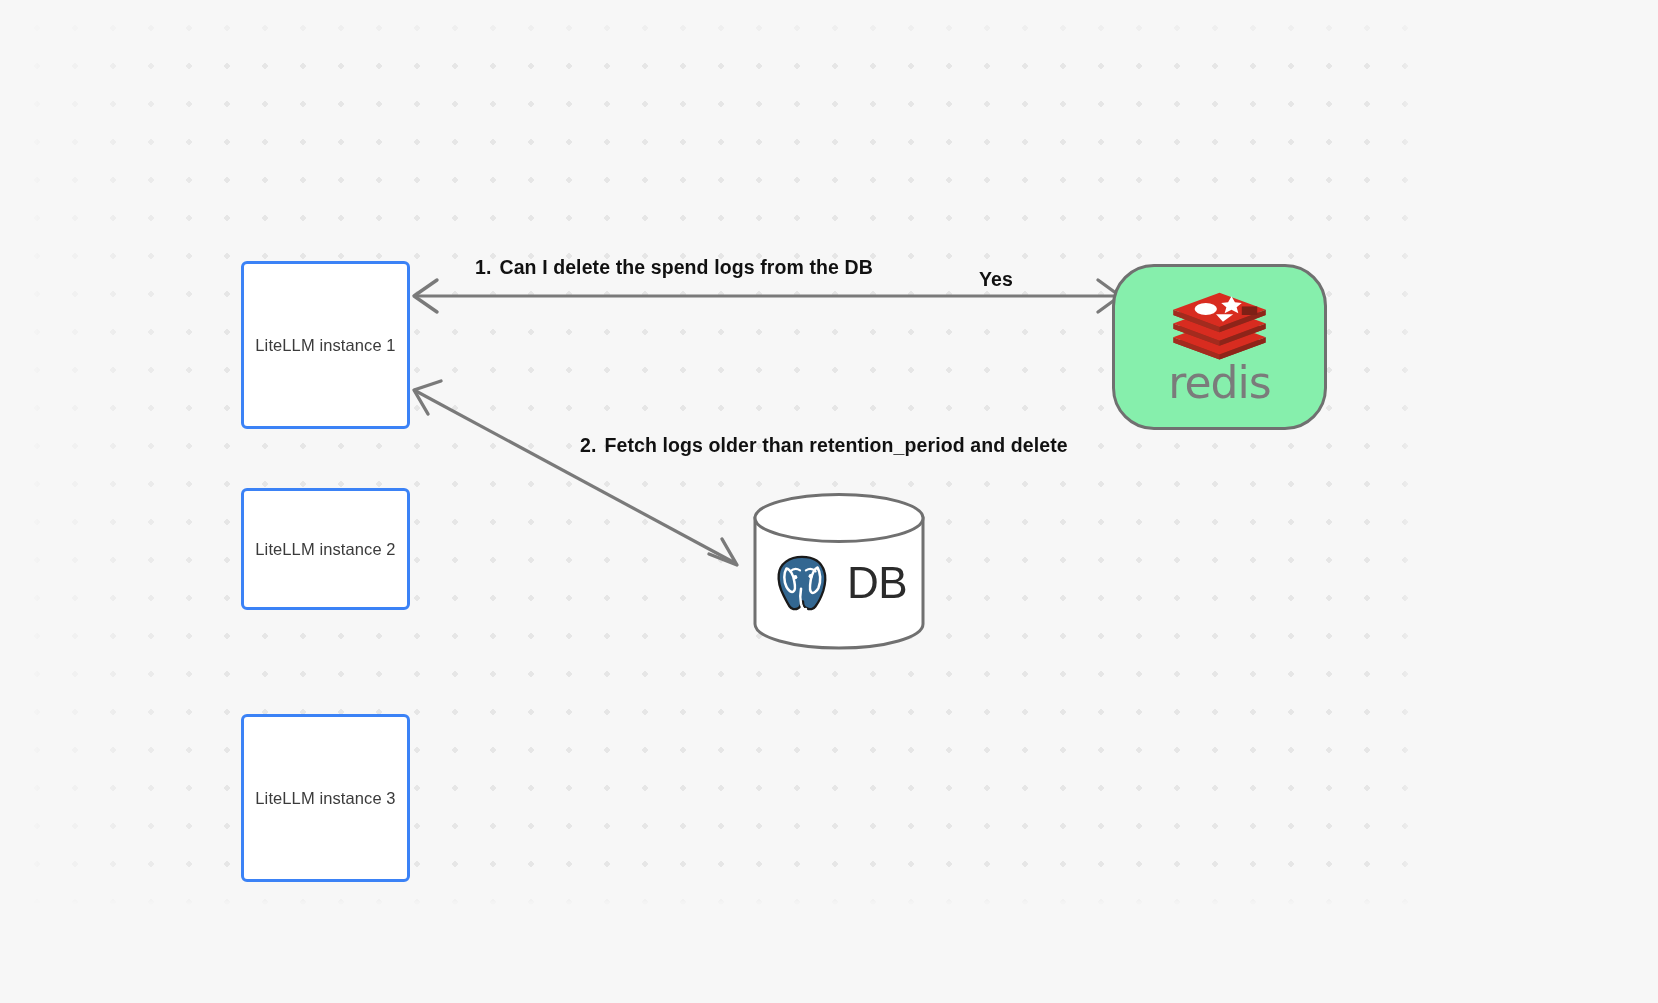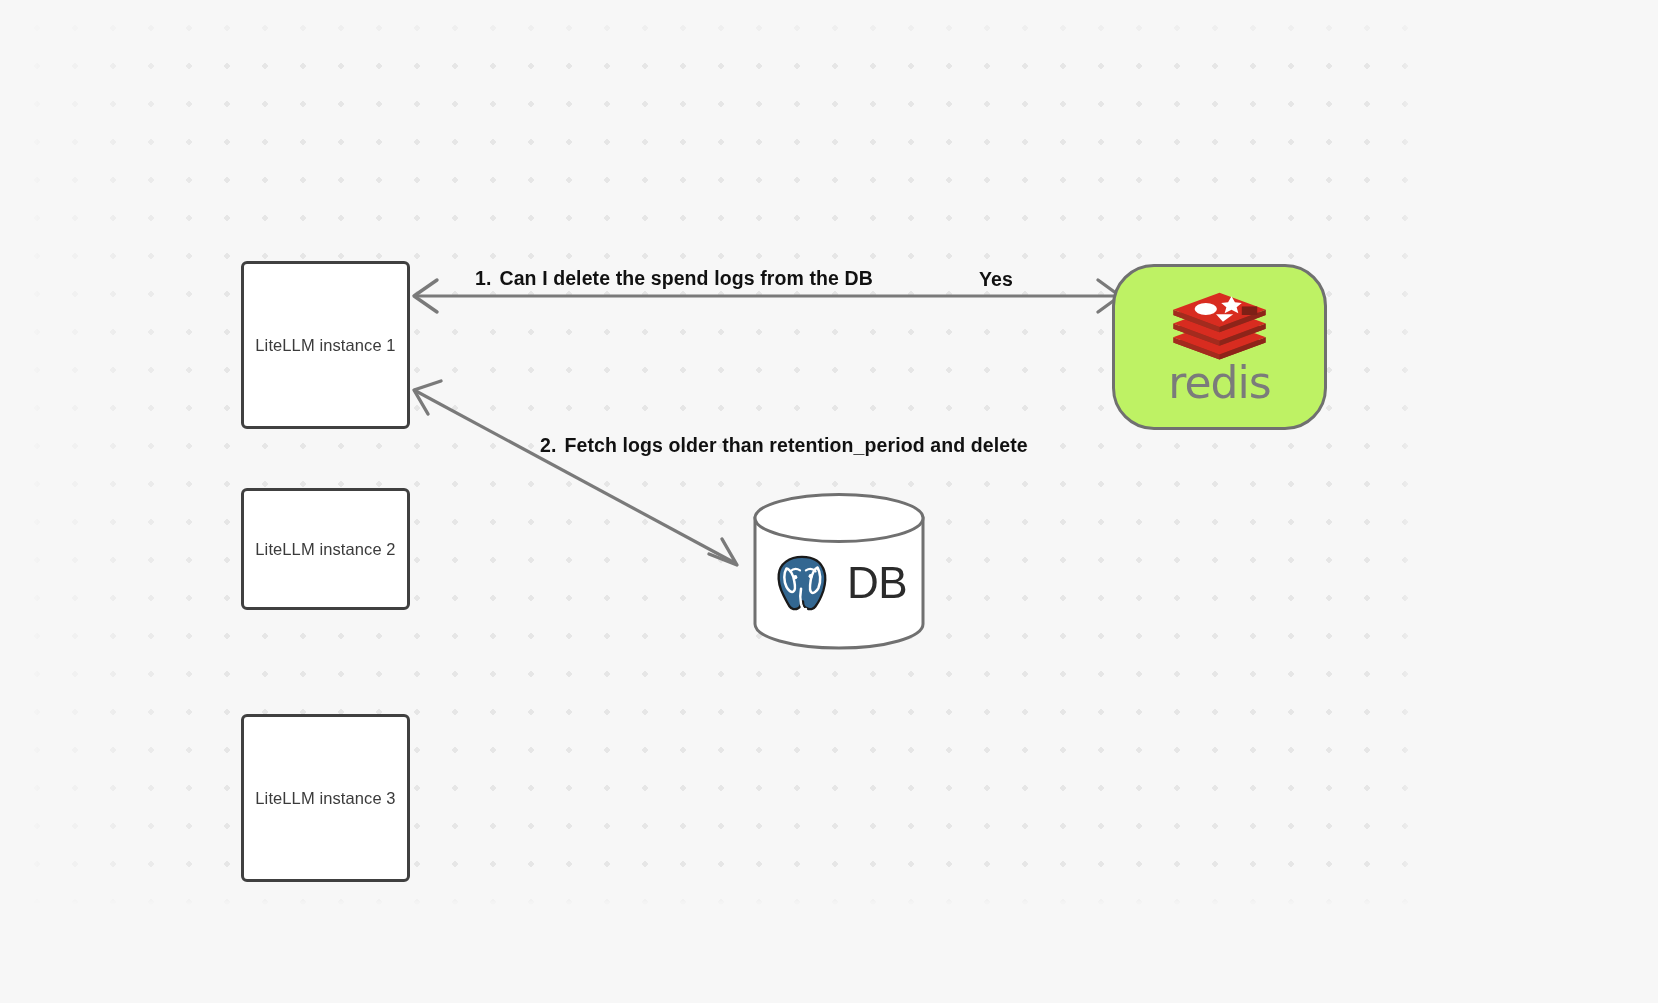"1. Can I delete the" #edge-label-1 { top: 267px -> 256px }
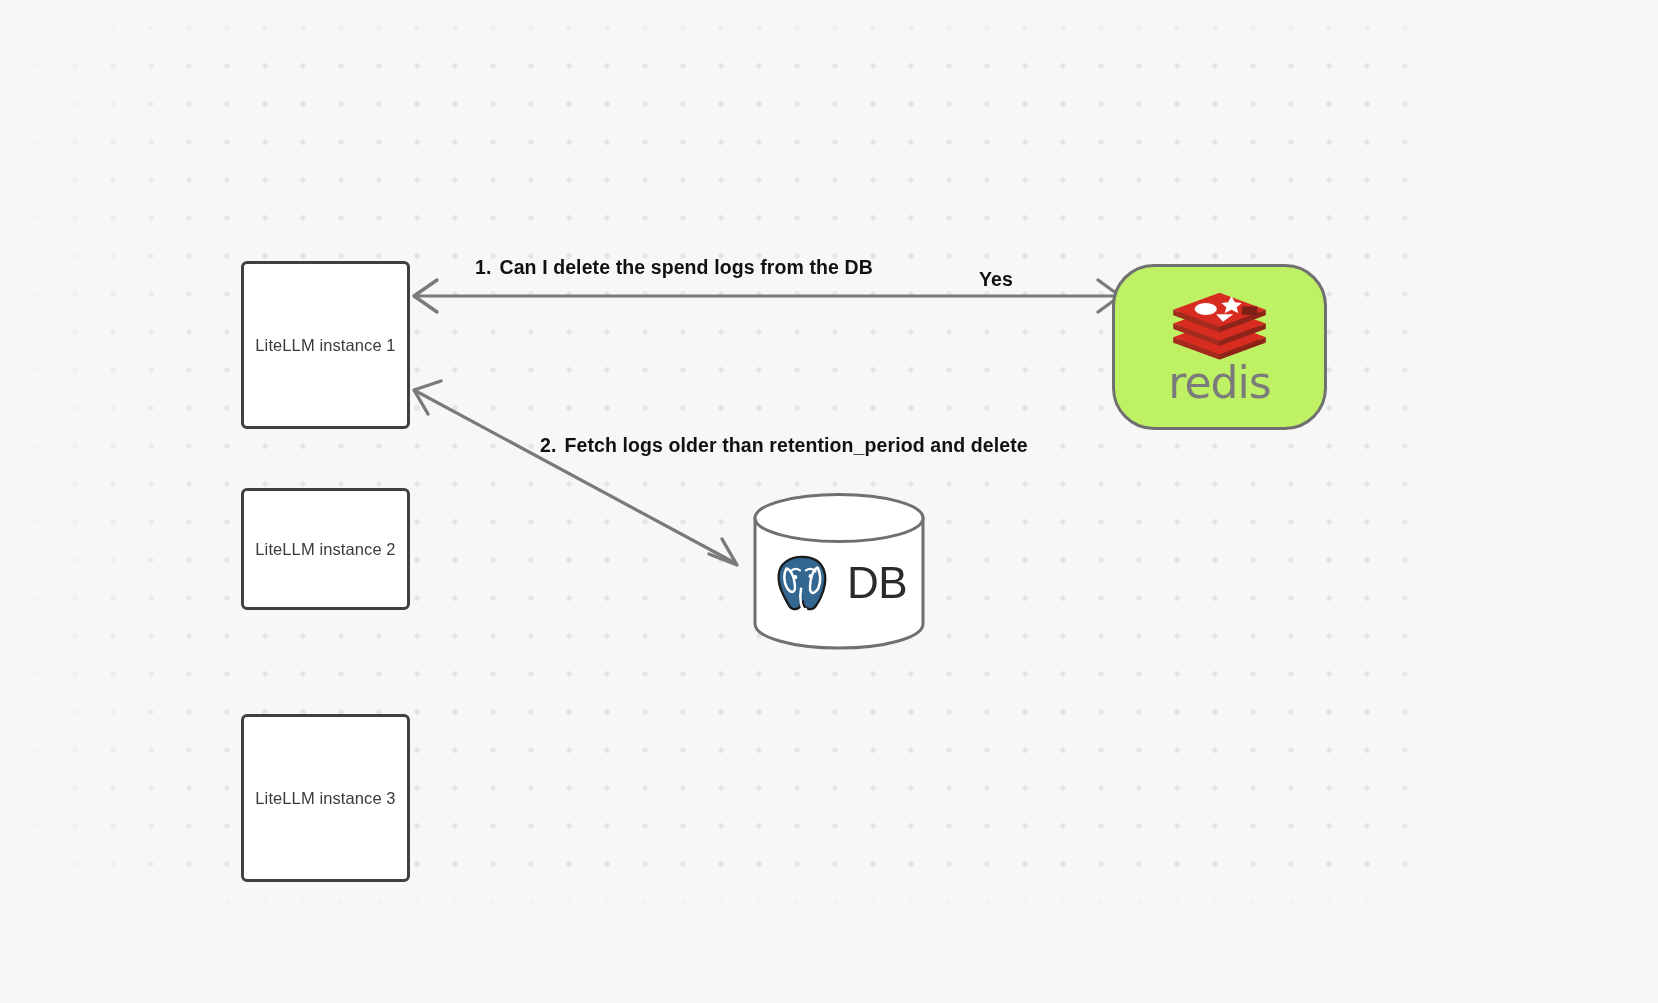"LiteLLM instance 1" .node-box { border: 3px solid #404040 -> 3px solid #3b82f6 }
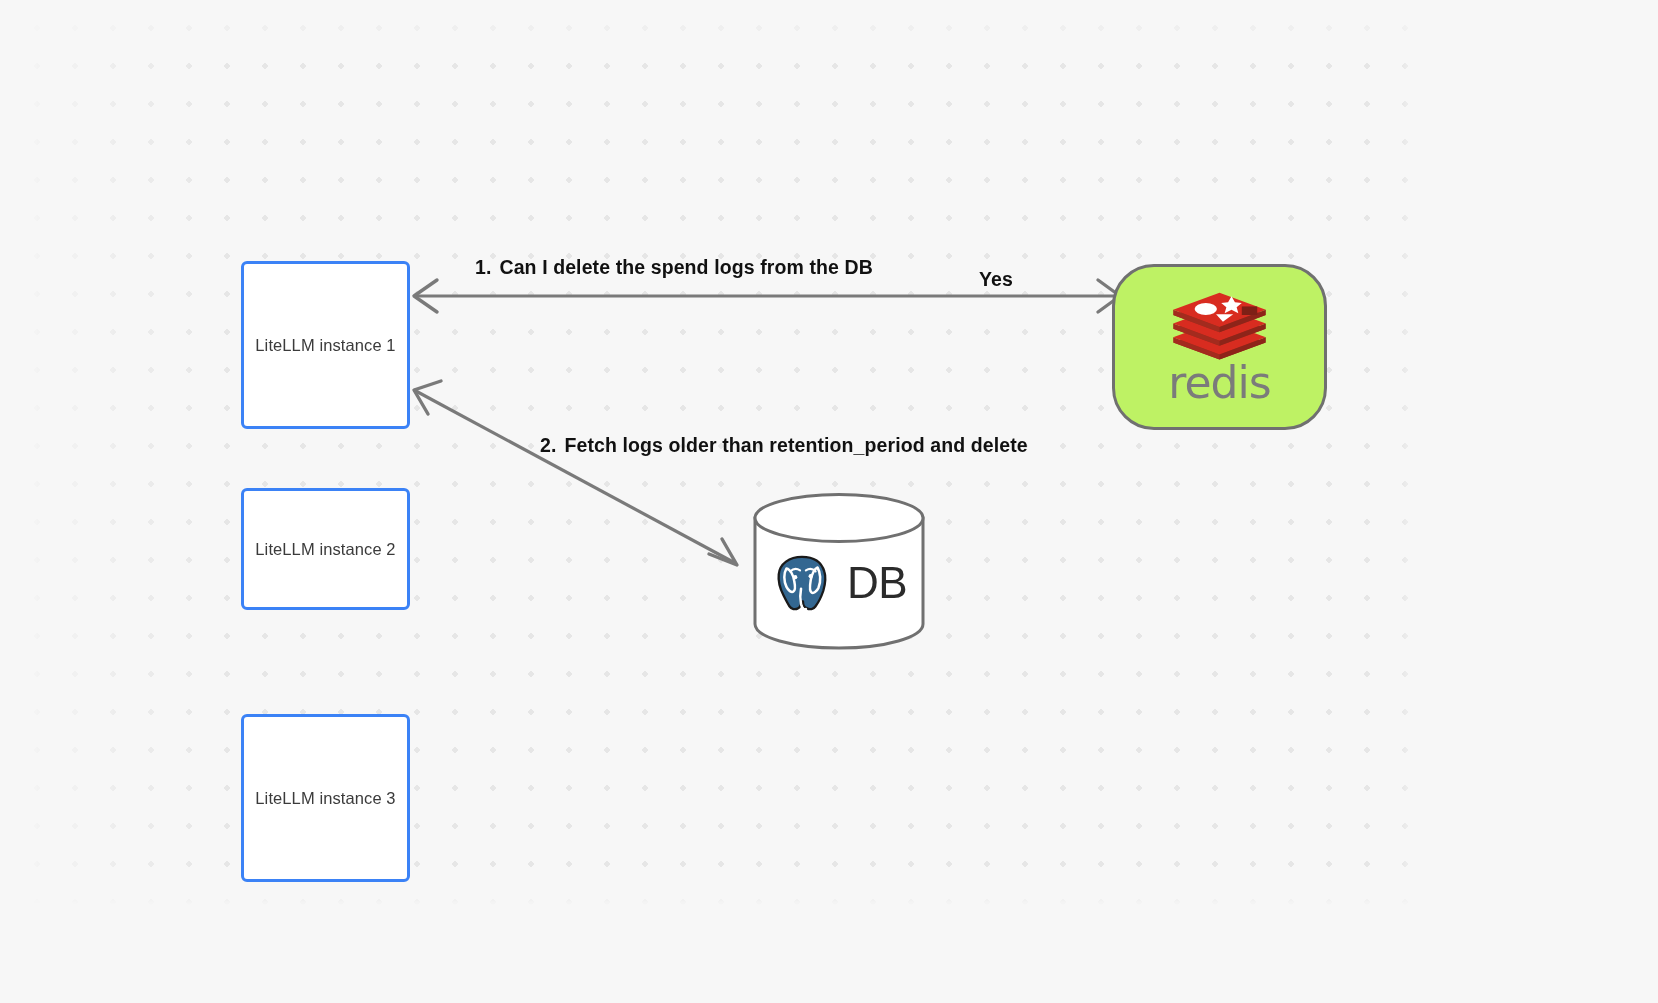"redis" #node-redis { background: #bef264 -> #86efac }
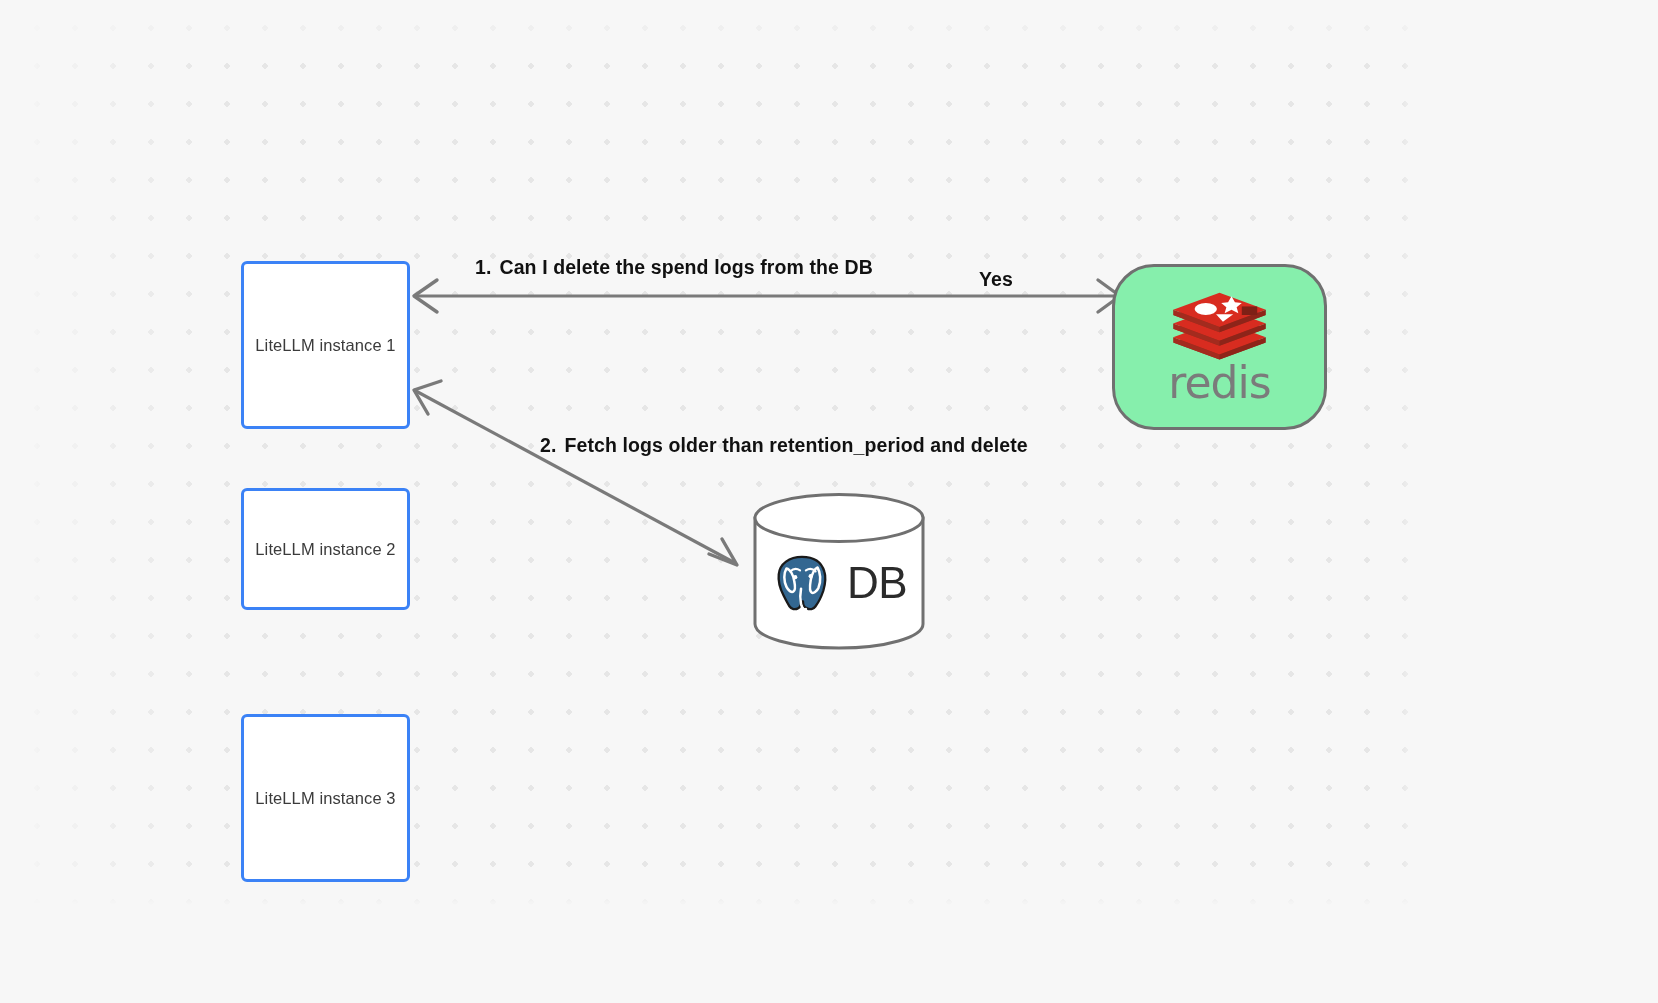"2. Fetch logs older than" #edge-label-2 { left: 540px -> 580px }
